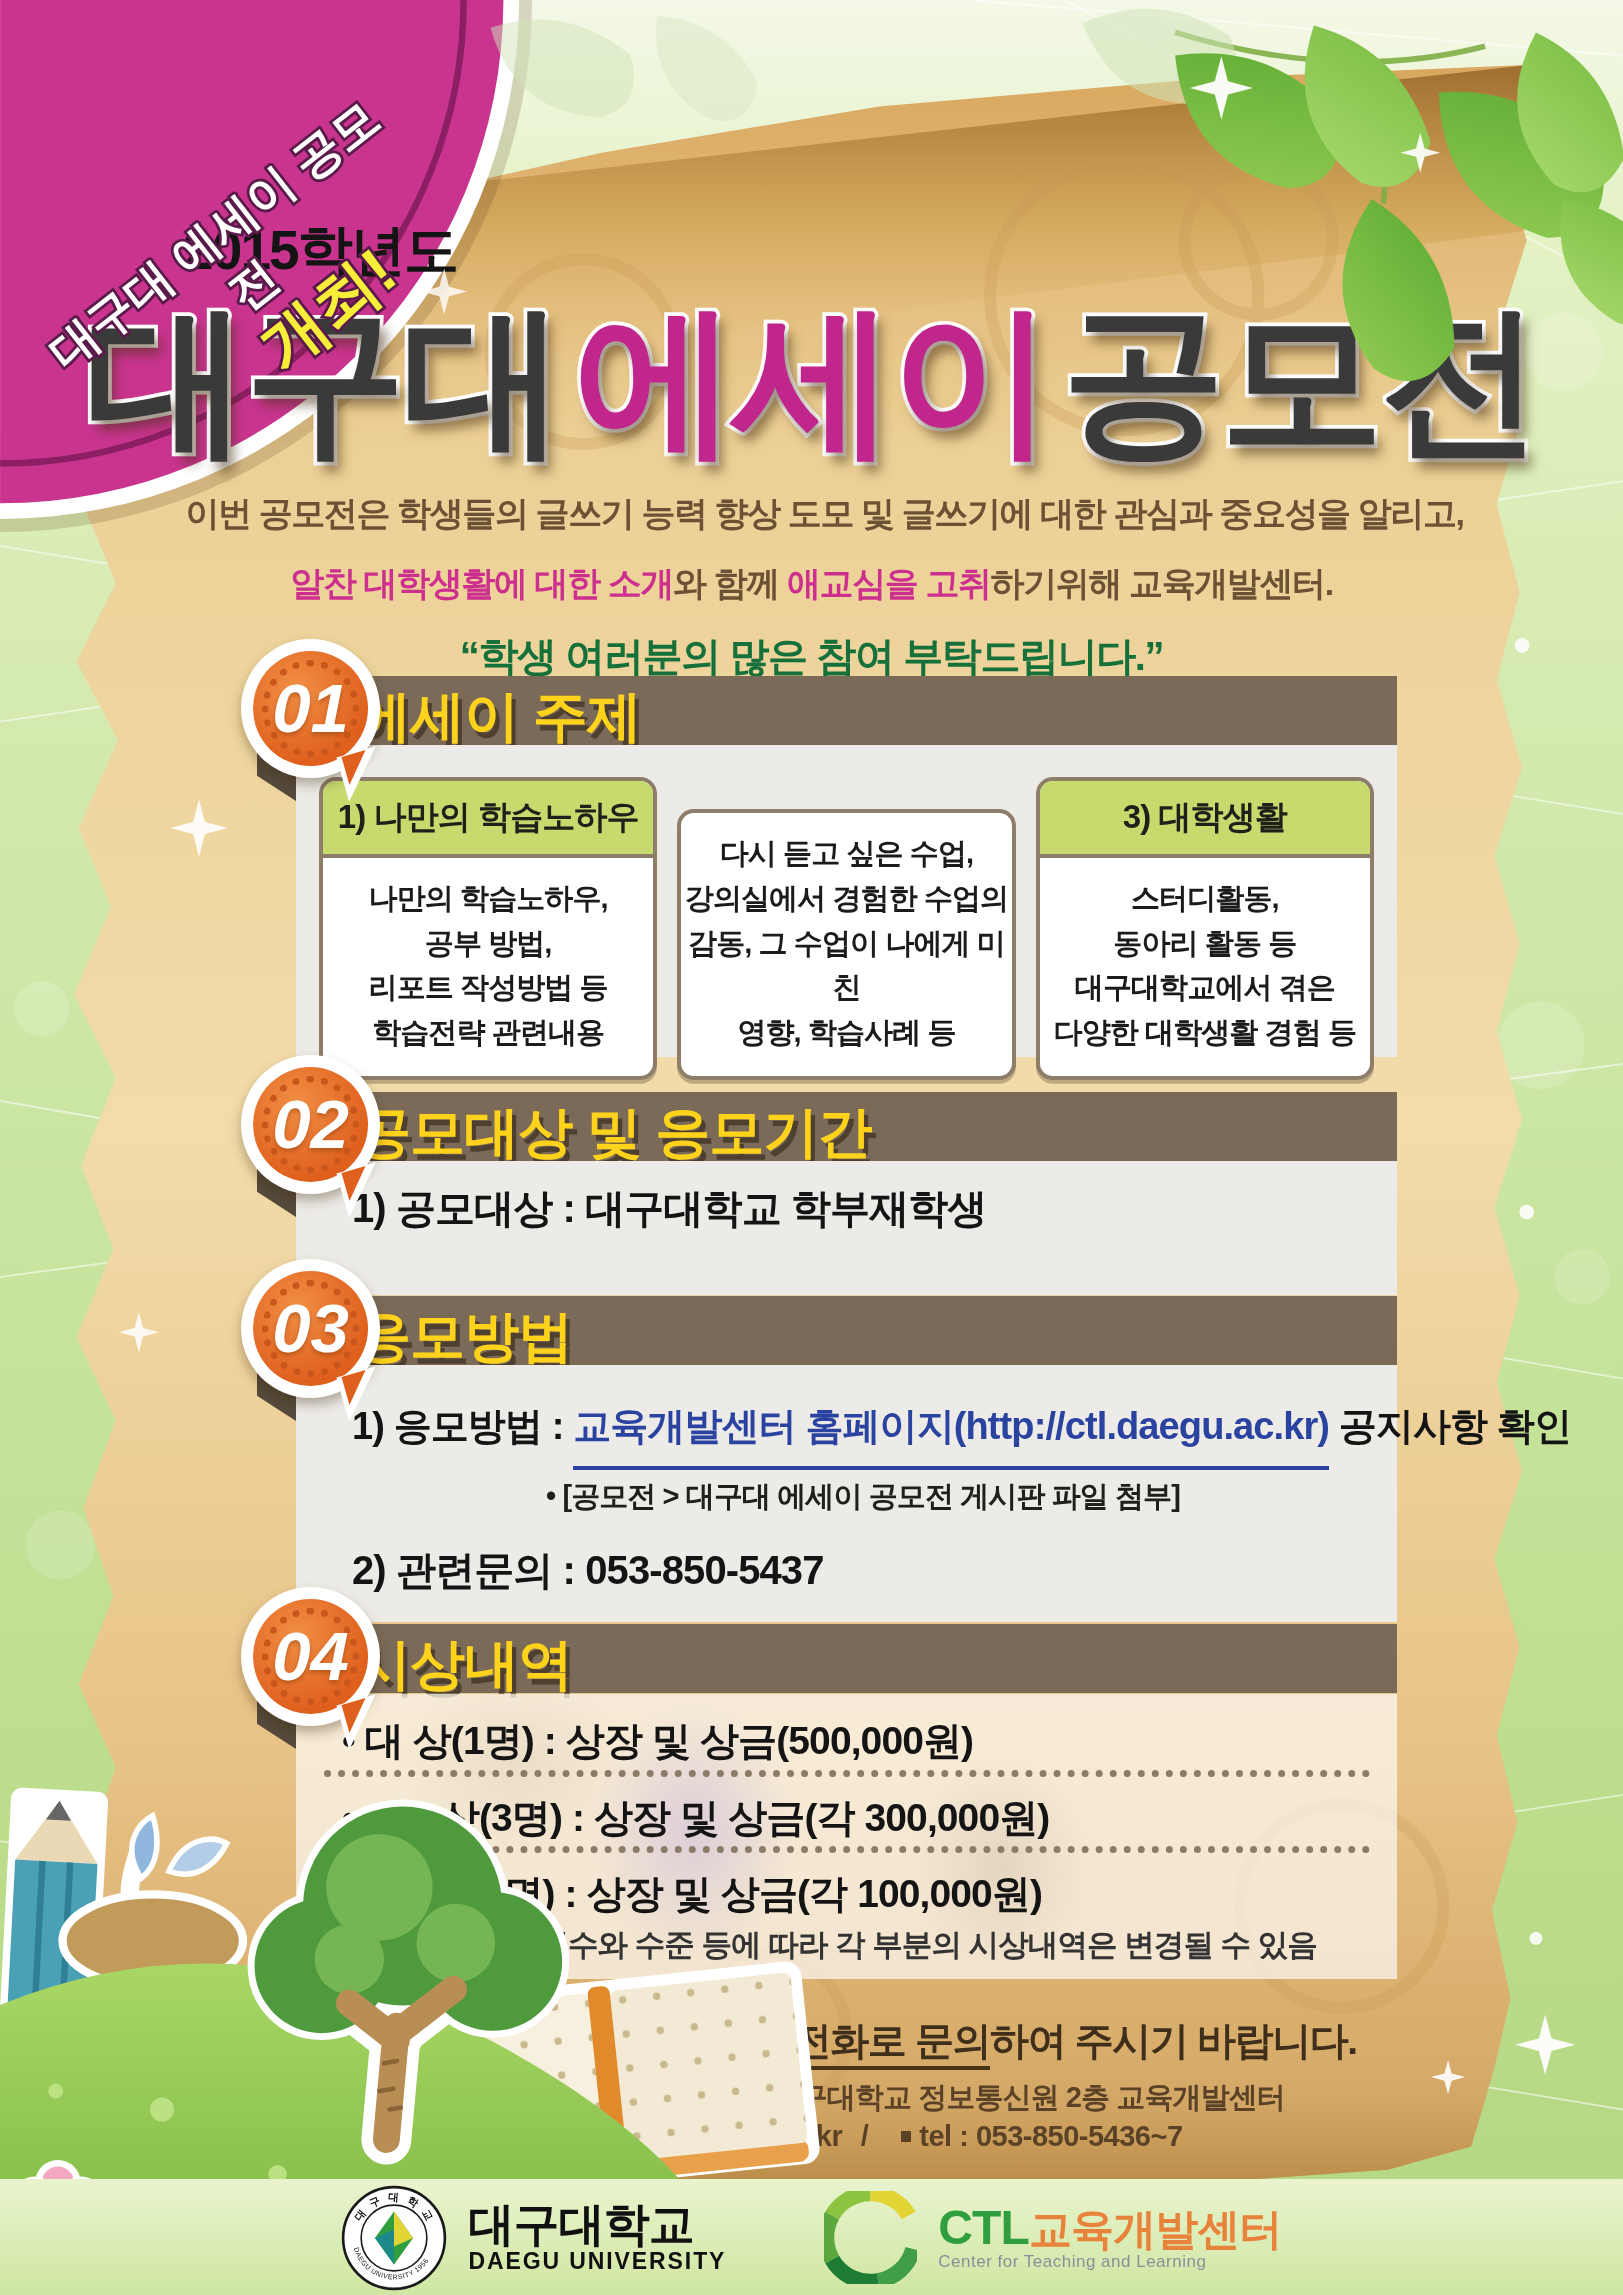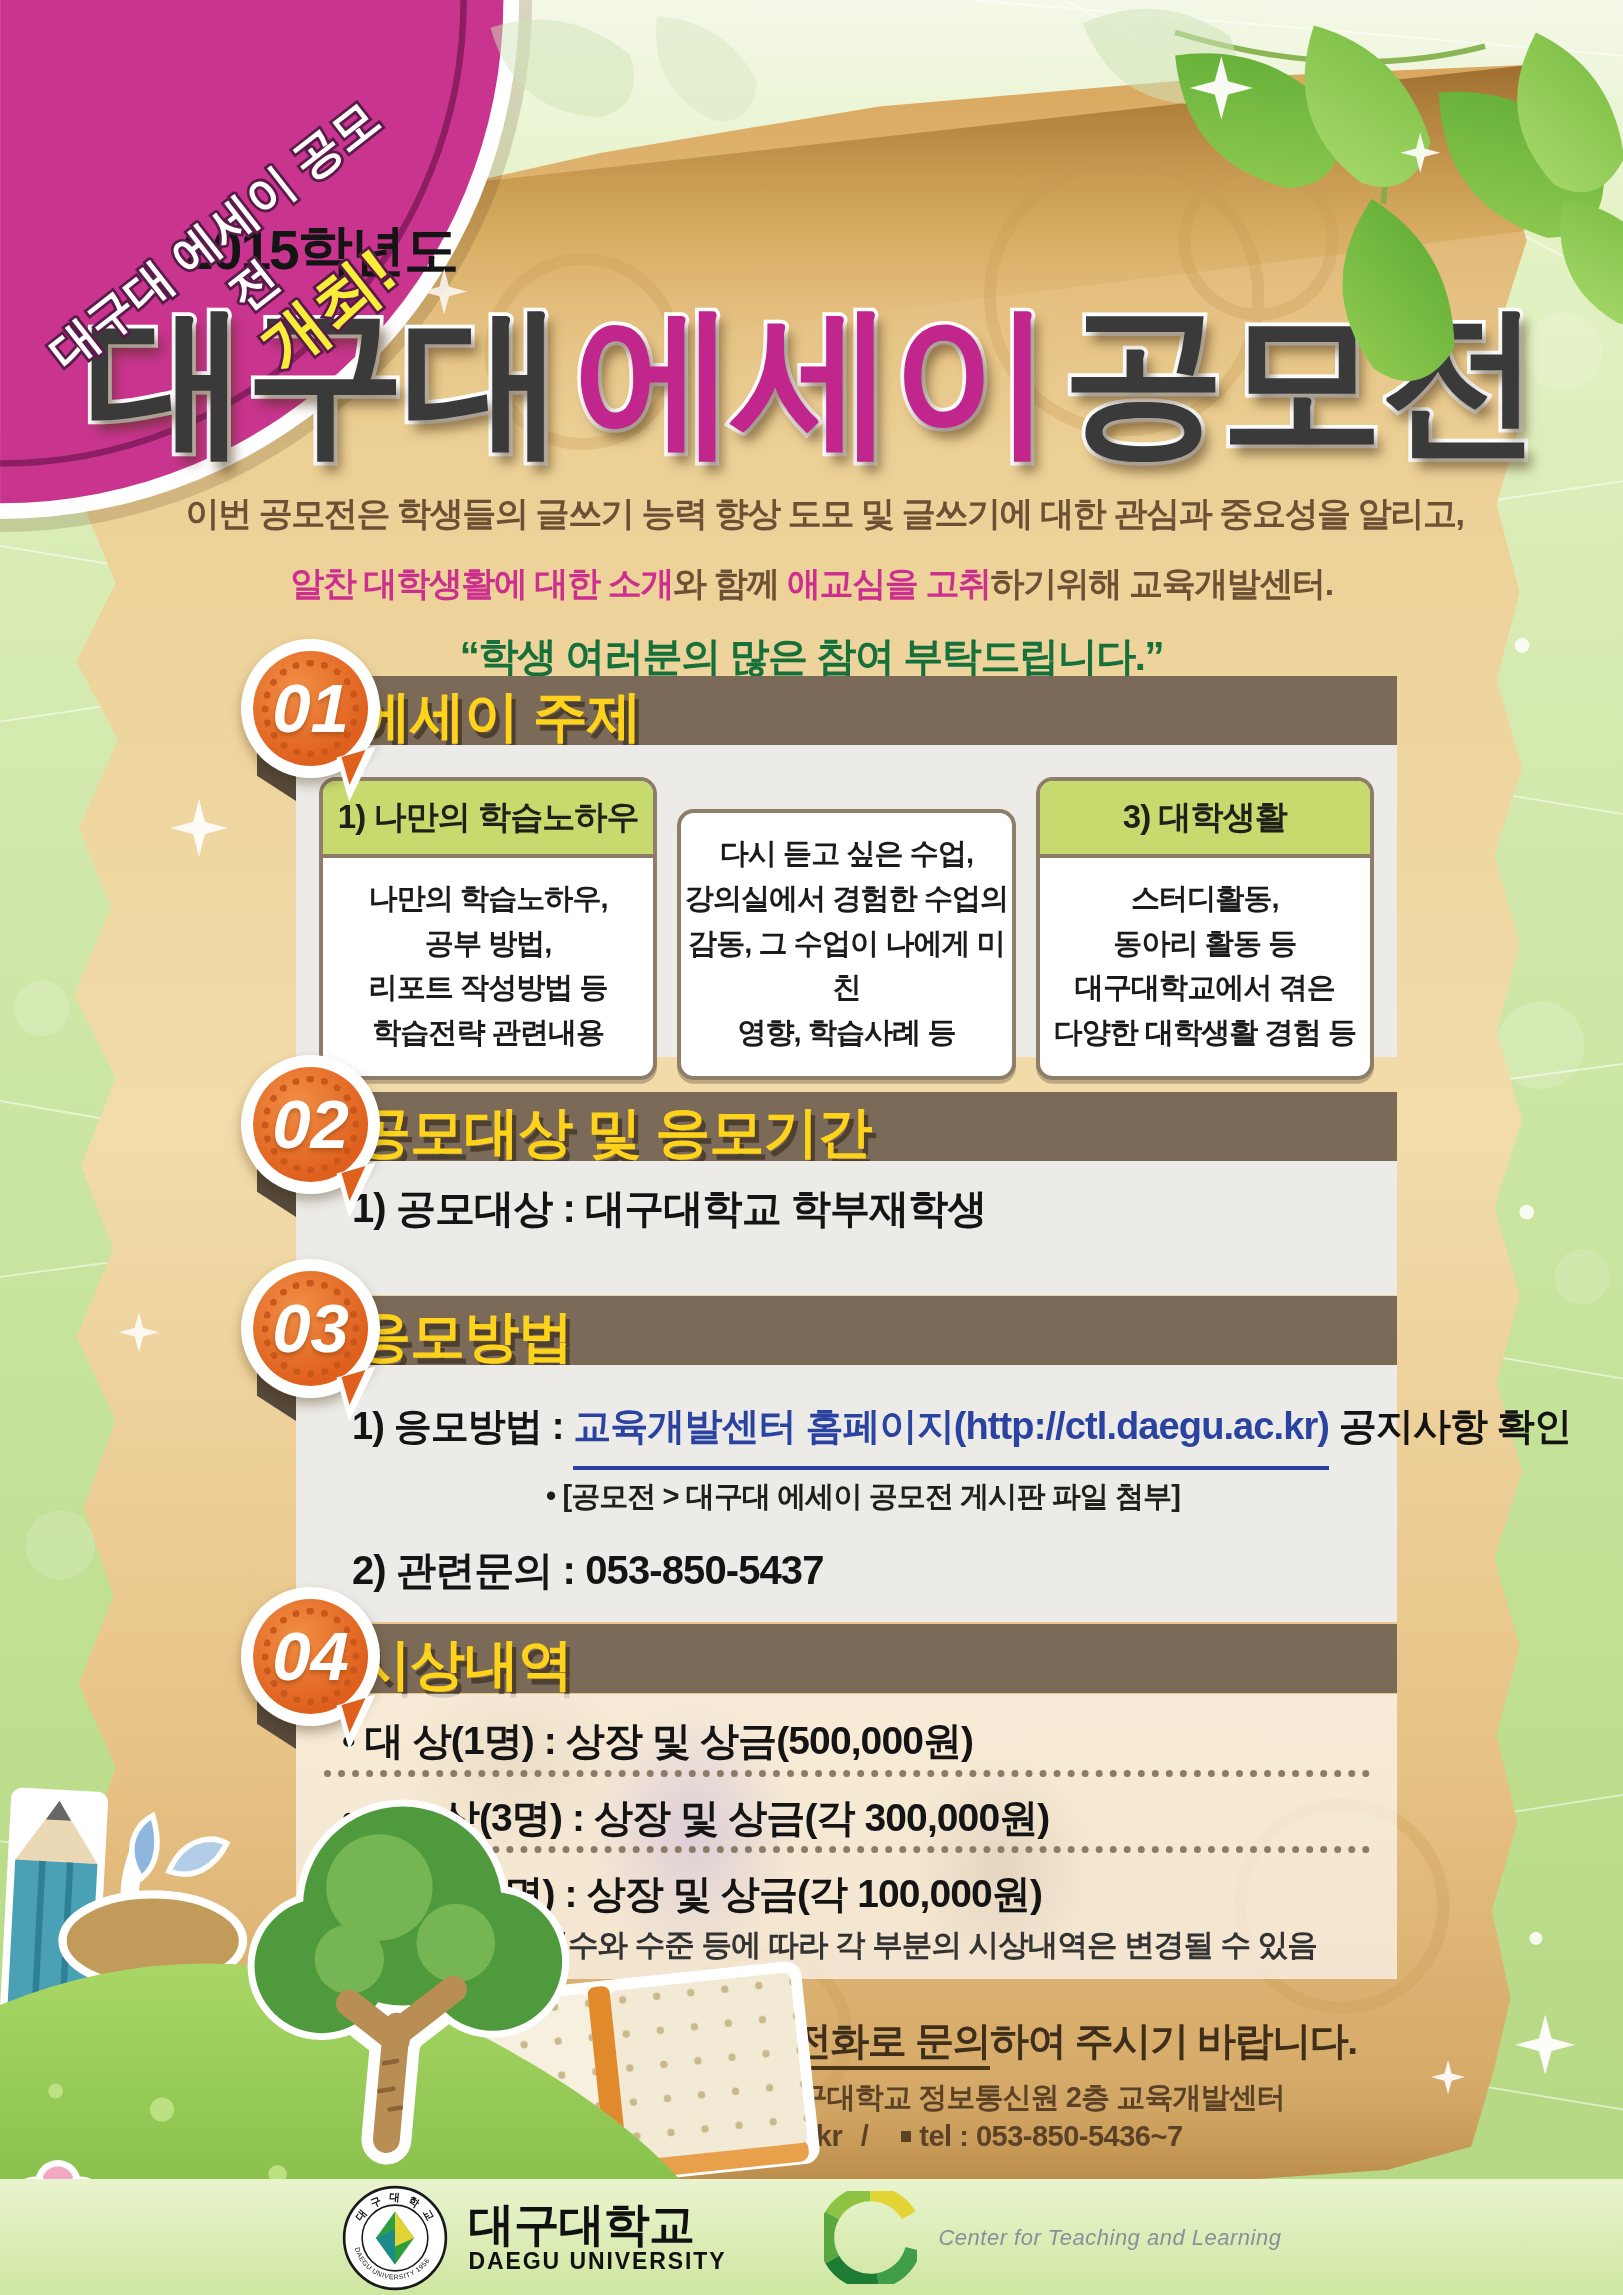"CTL교육개발센터" div.ctl-line { html: none -> <div><span>CTL</span><span>교육개발센터</span></div> }
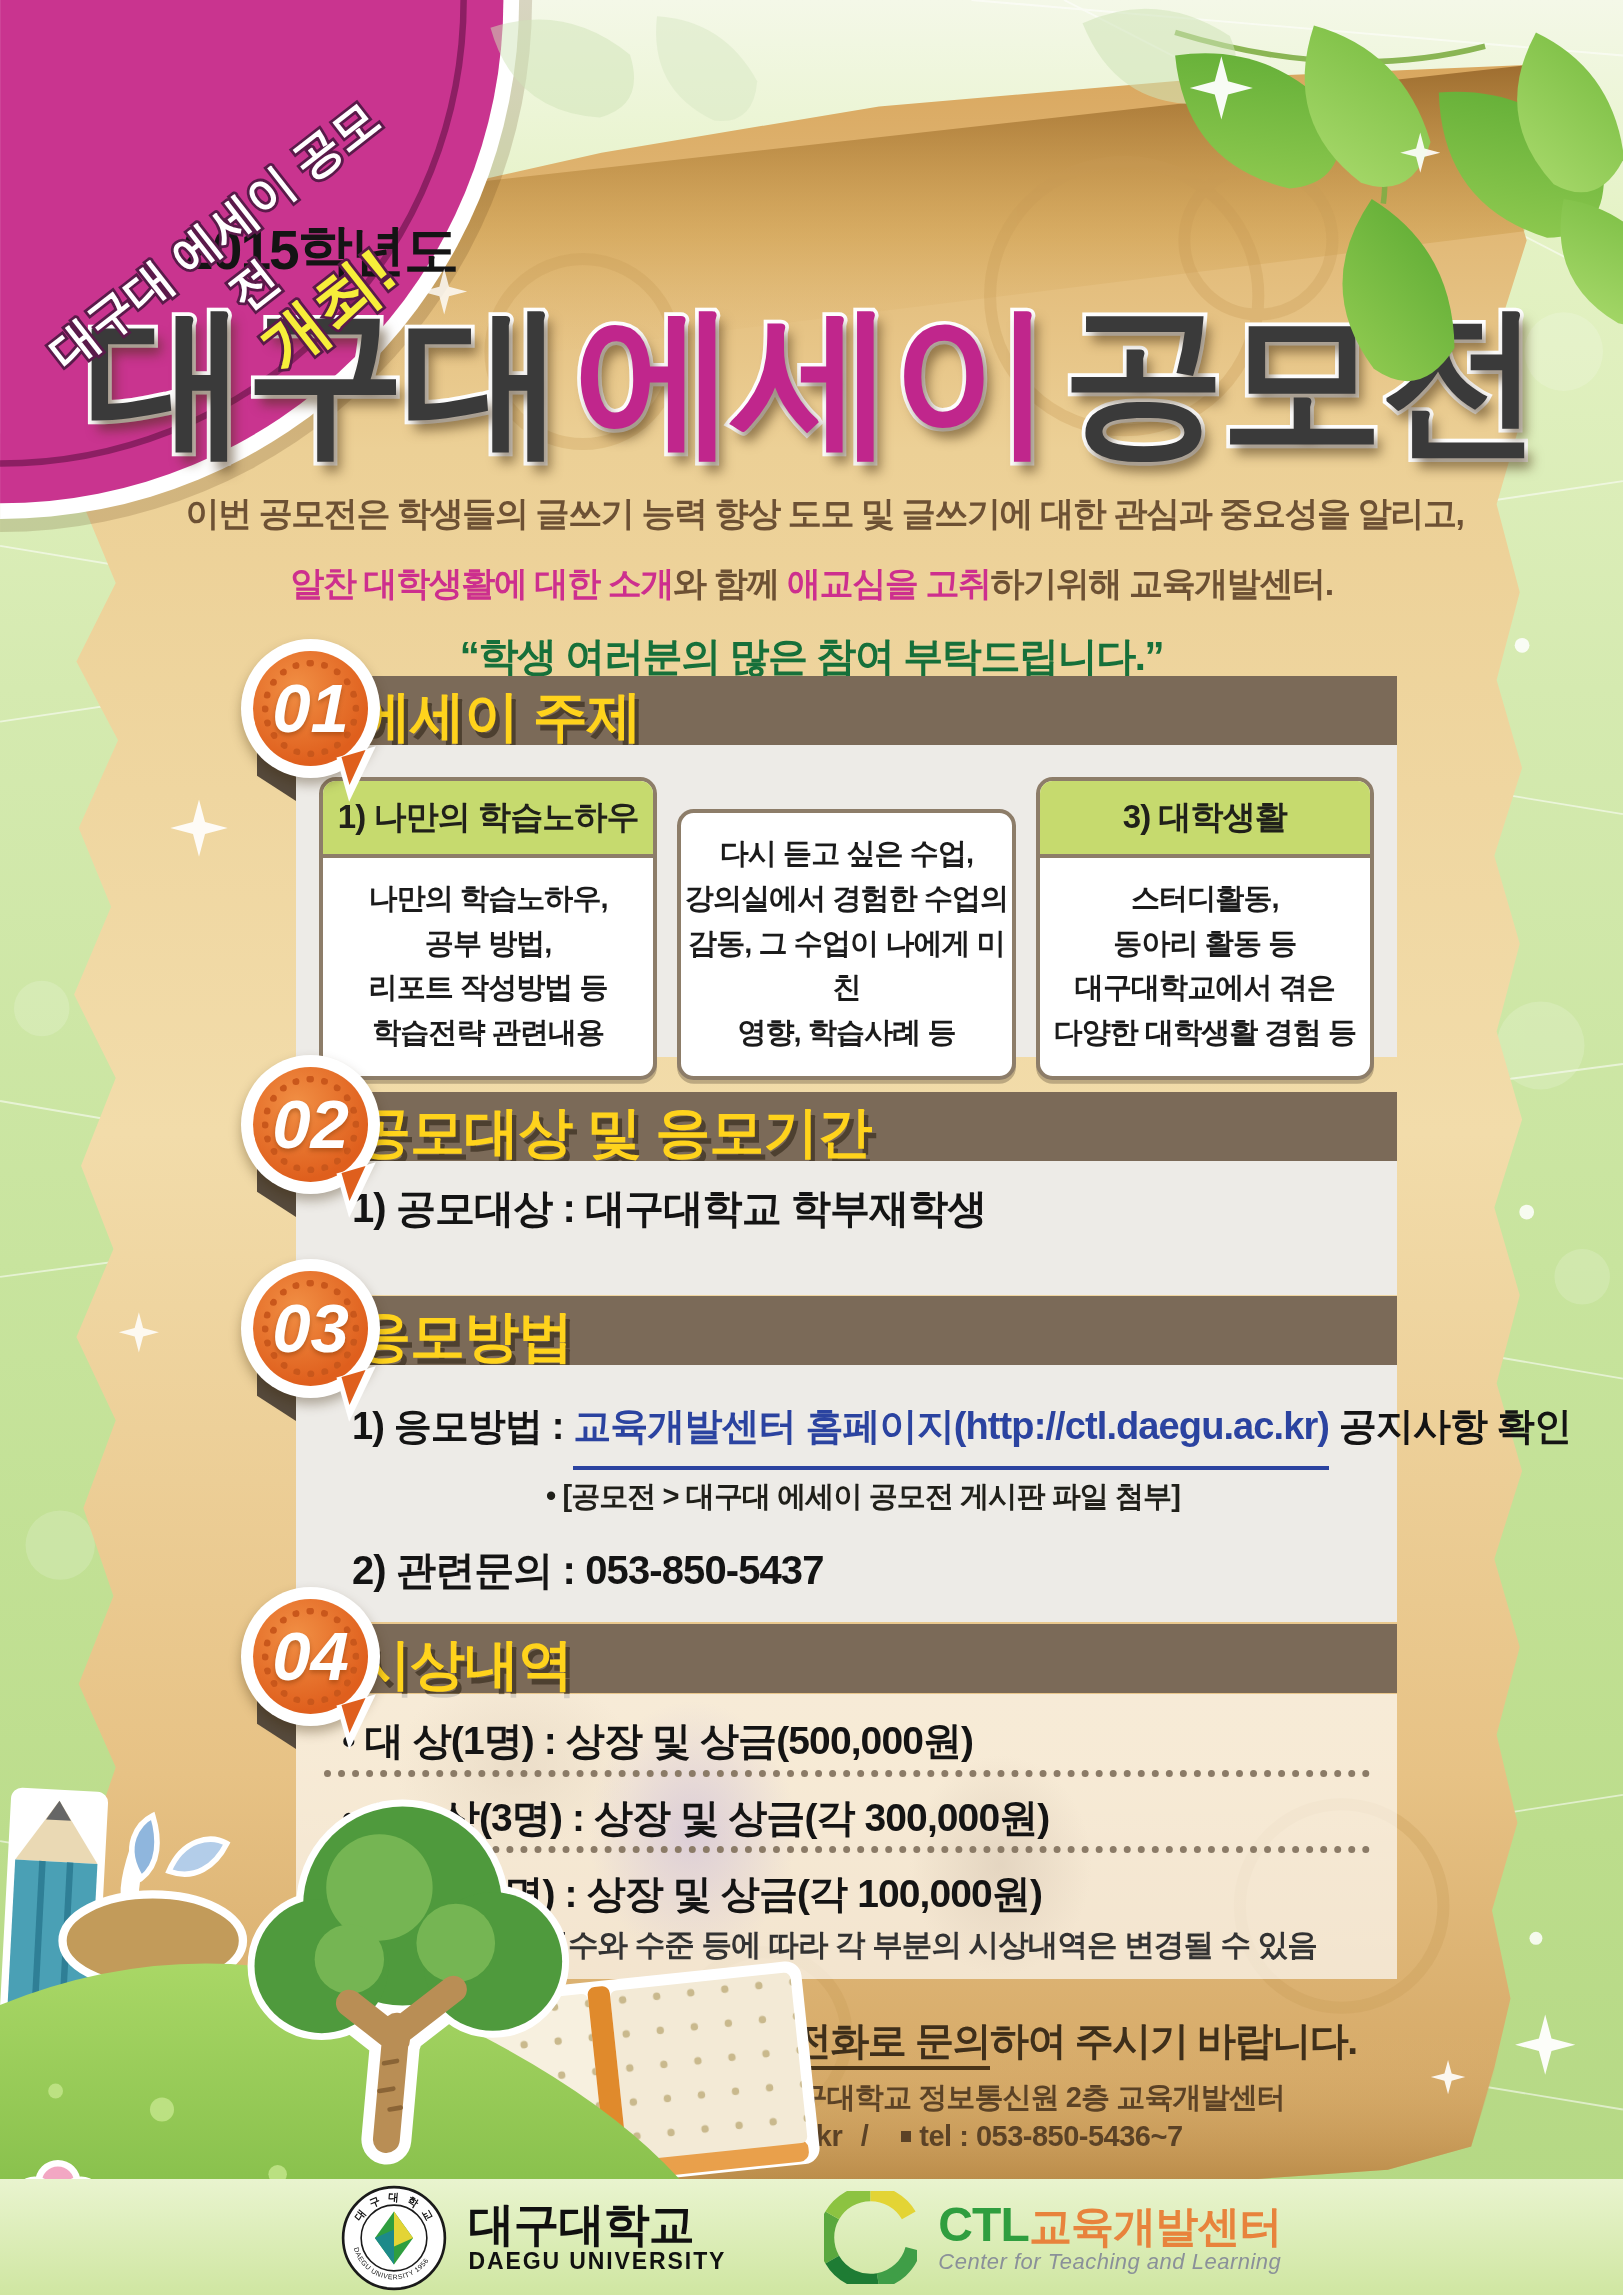"Center for Teaching and Learning" .ctl-en { font-size: 22px -> 17px; font-style: italic -> none }
